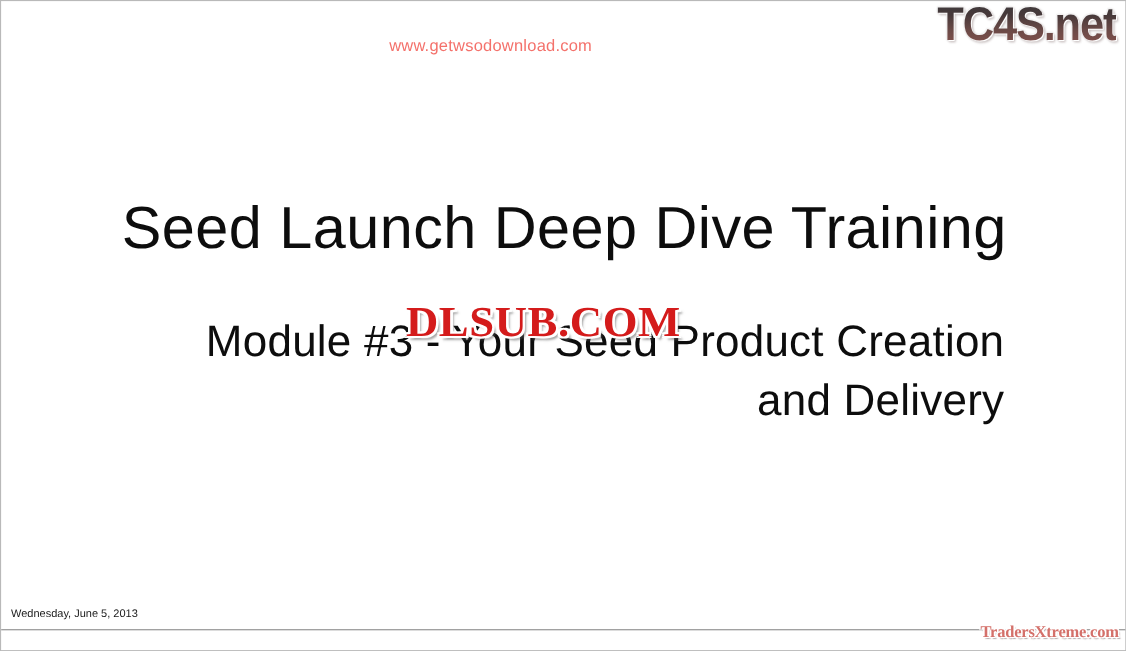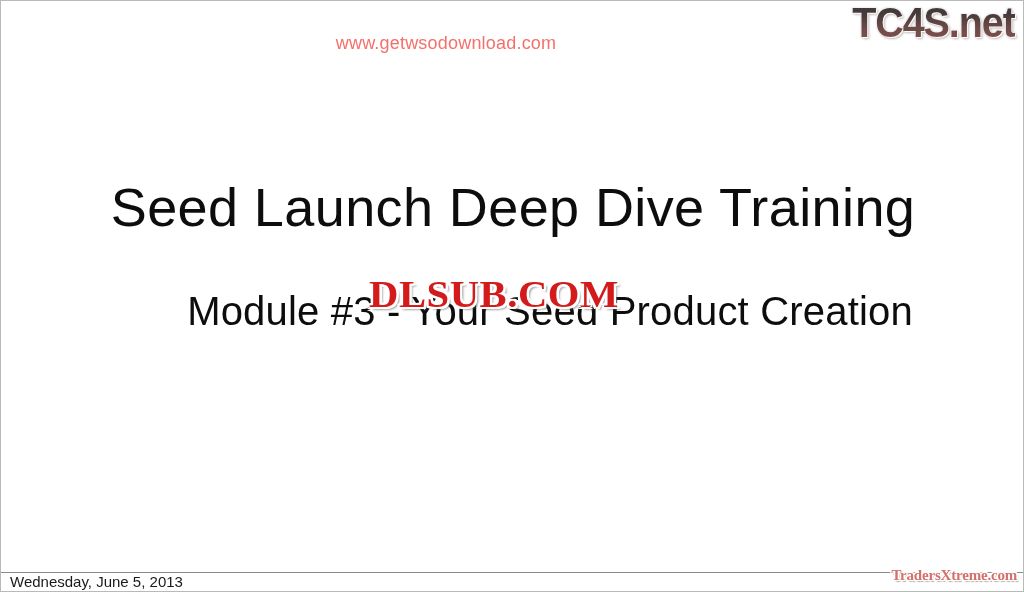"www.getwsodownload.com" .top-watermark { font-size: 18px -> 15px }
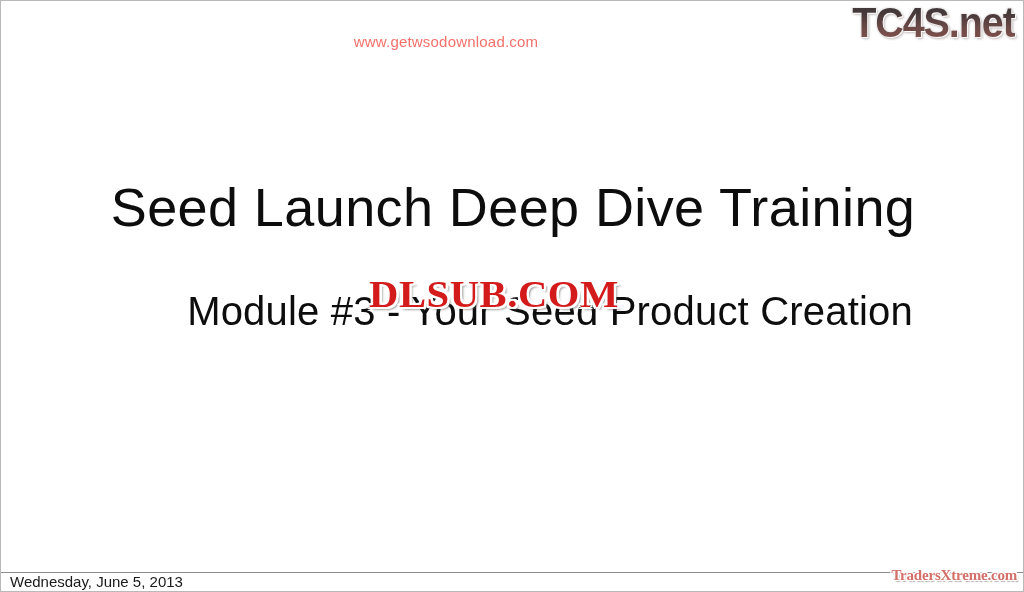"and Delivery" div.subtitle-line { html: none -> <div>and Delivery</div> }
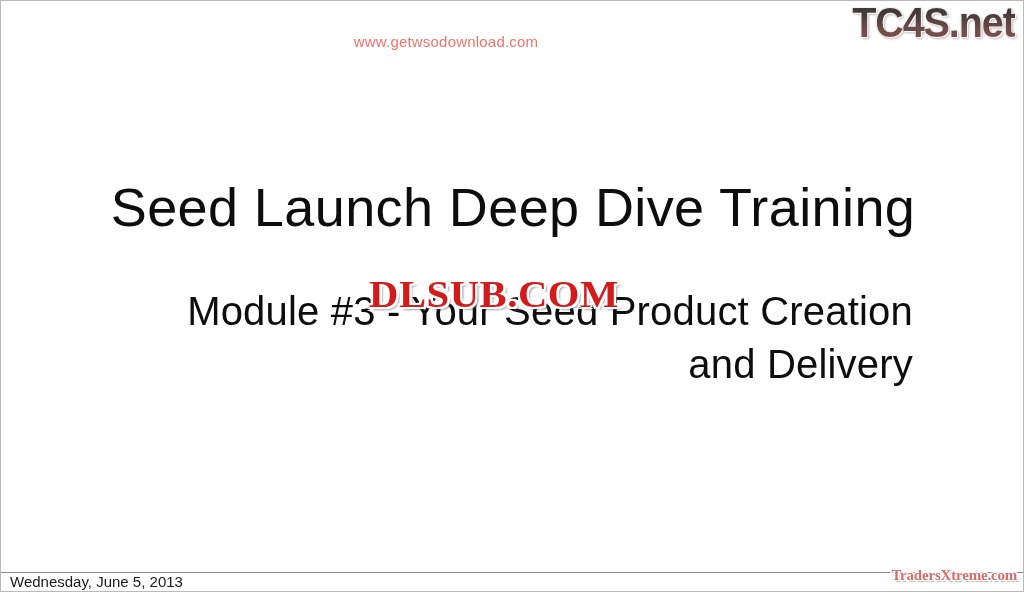"Wednesday, June 5, 2013" .footer-date { font-size: 15px -> 10px; top: 574px -> 551px }
